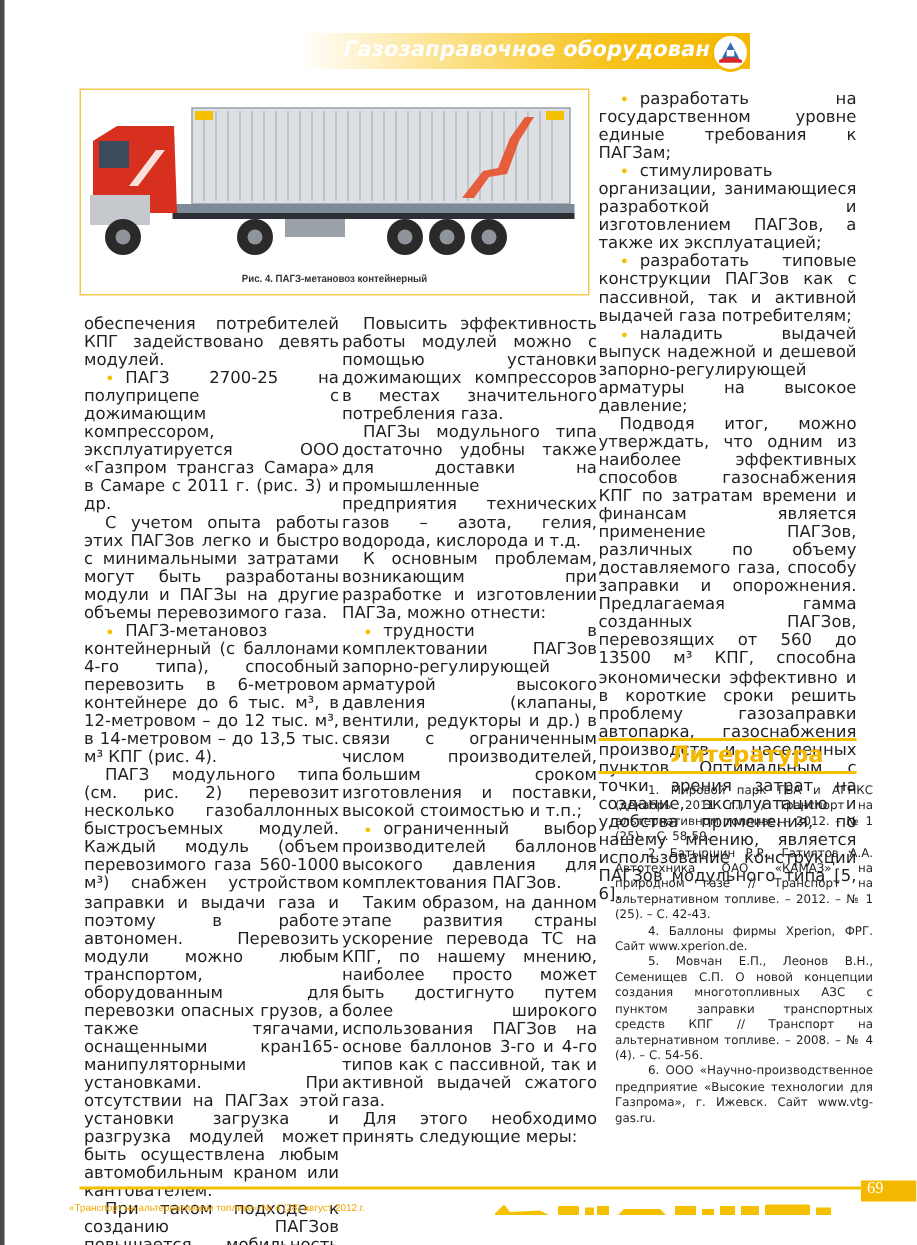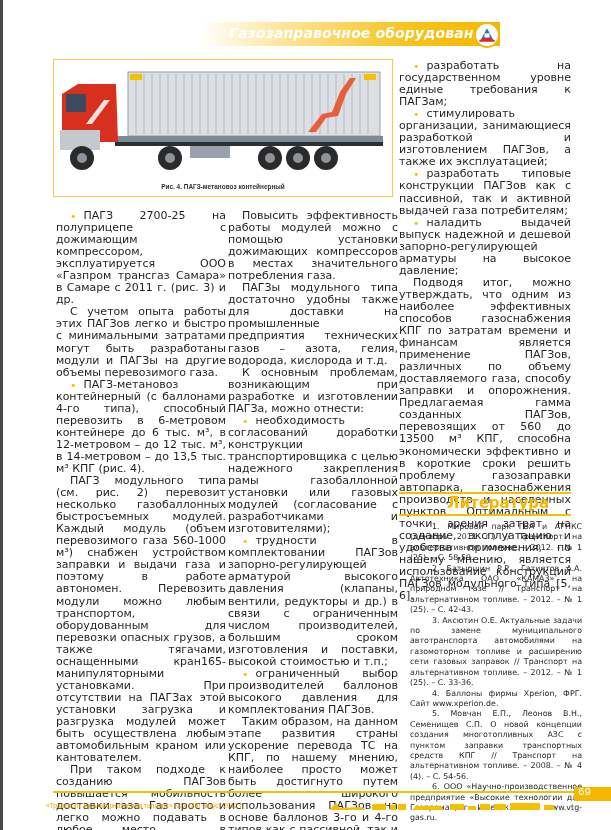"обеспечения потребителей КПГ" p.noind { html: none -> <p>обеспечения потребителей КПГ задействовано девять модулей.</p> }
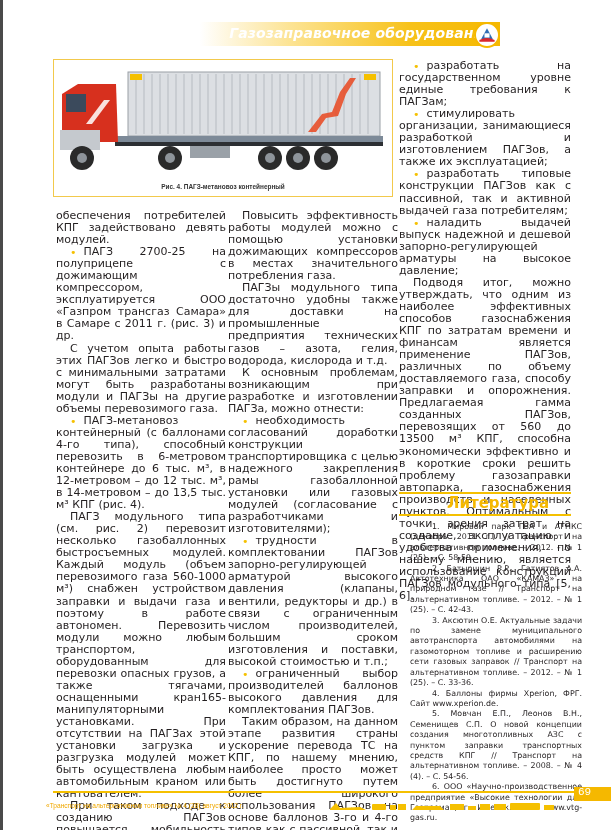"необходимость согласований доработки" p.bullet { html: <p>необходимость согласований доработки конструкции транспортировщика с целью надежного закрепления рамы газобаллонной установки или газовых модулей (согласование с разработчиками и изготовителями);</p> -> none }
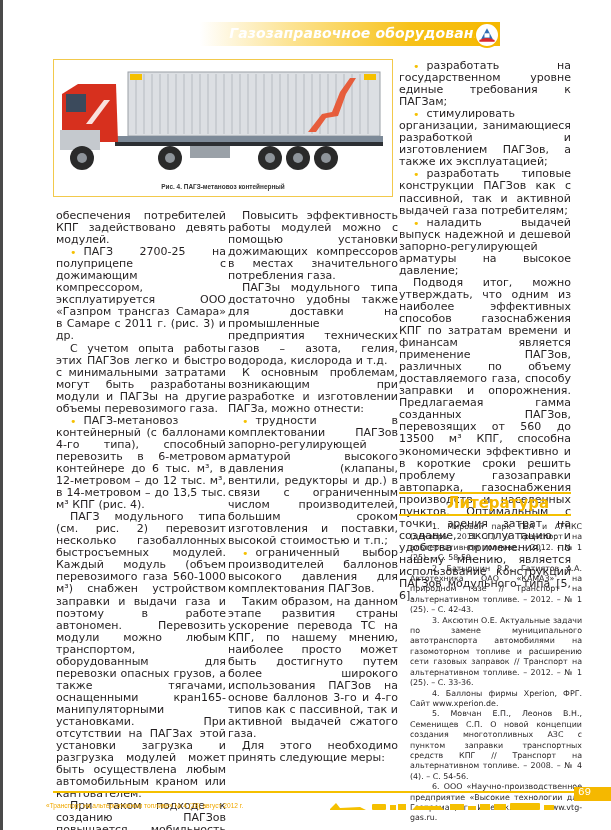"3. Аксютин О.Е. Актуальные задачи" p { html: <p><span>3.</span> <b>Аксютин О.Е.</b> <span>Актуальные задачи по замене муниципального автотранспорта автомобилями на газомоторном топливе и расширению сети газовых заправок // Транспорт на альтернативном топливе. – 2012. – № 1 (25). – С. 33-36.</span></p> -> none }
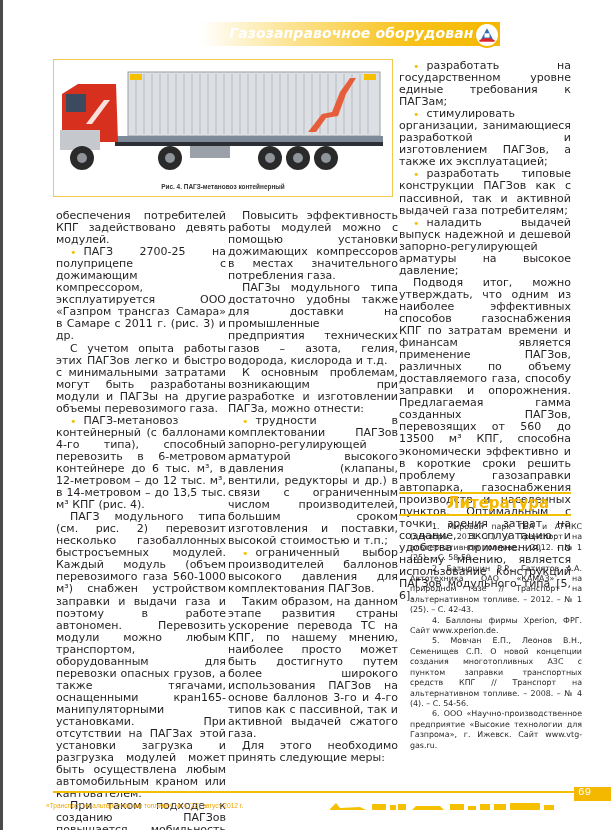"69" .page-num { font-family: Liberation Mono, monospace -> Liberation Serif, serif }
